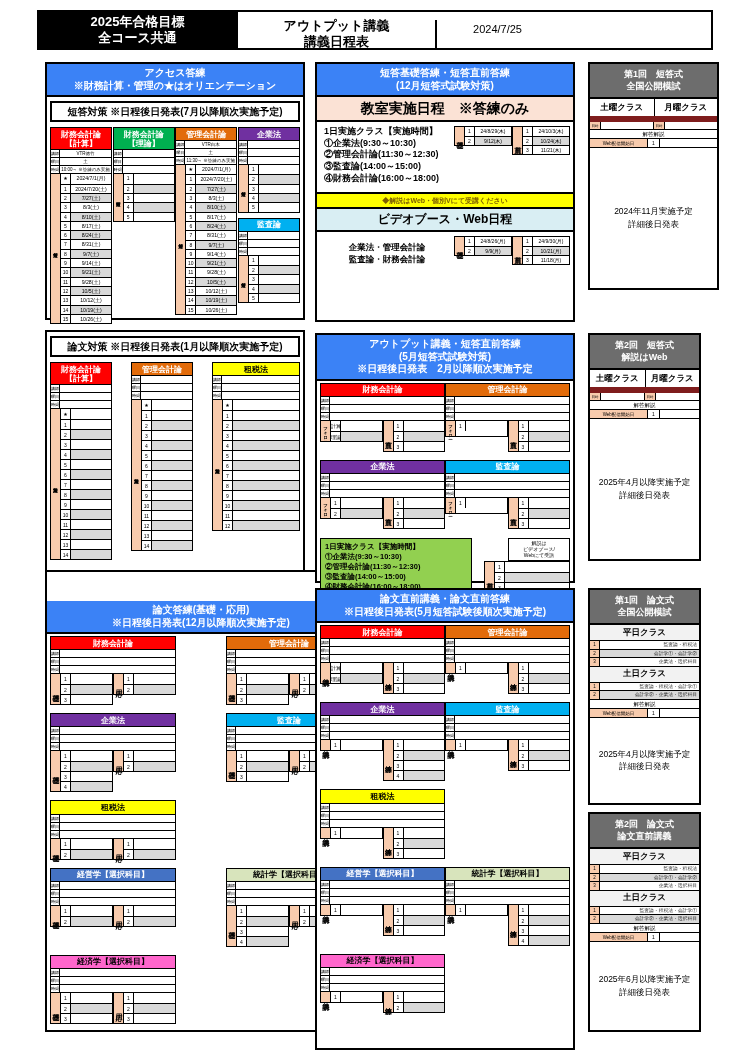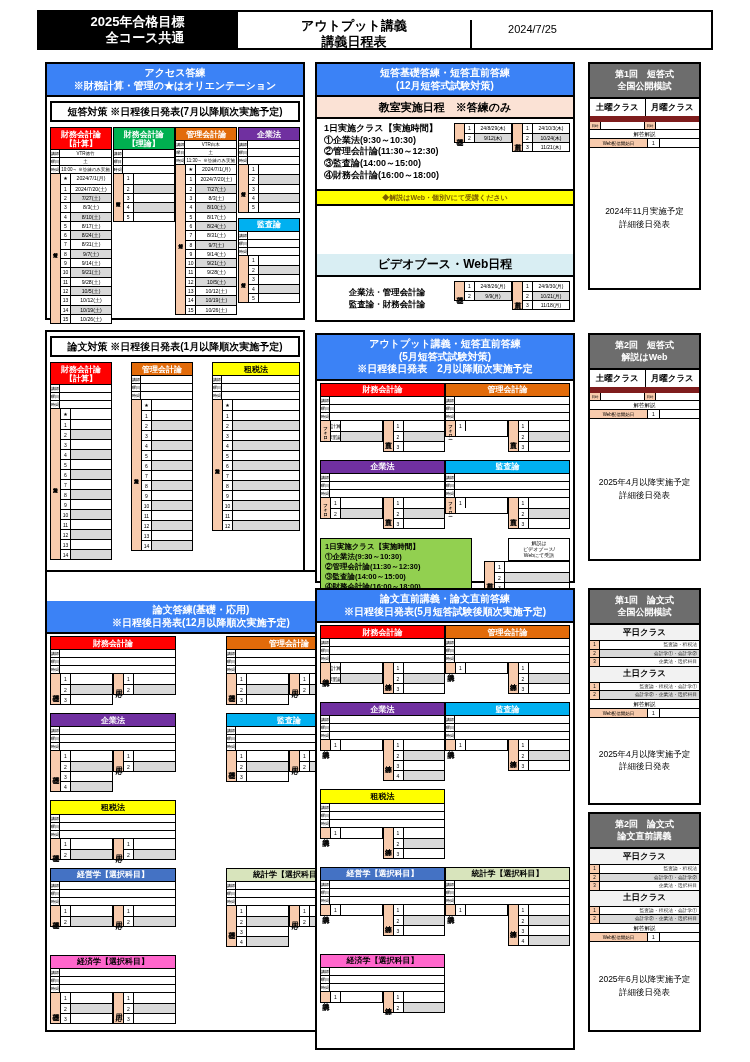"2025年合格目標" .hdr-goal { text-align: right -> none }
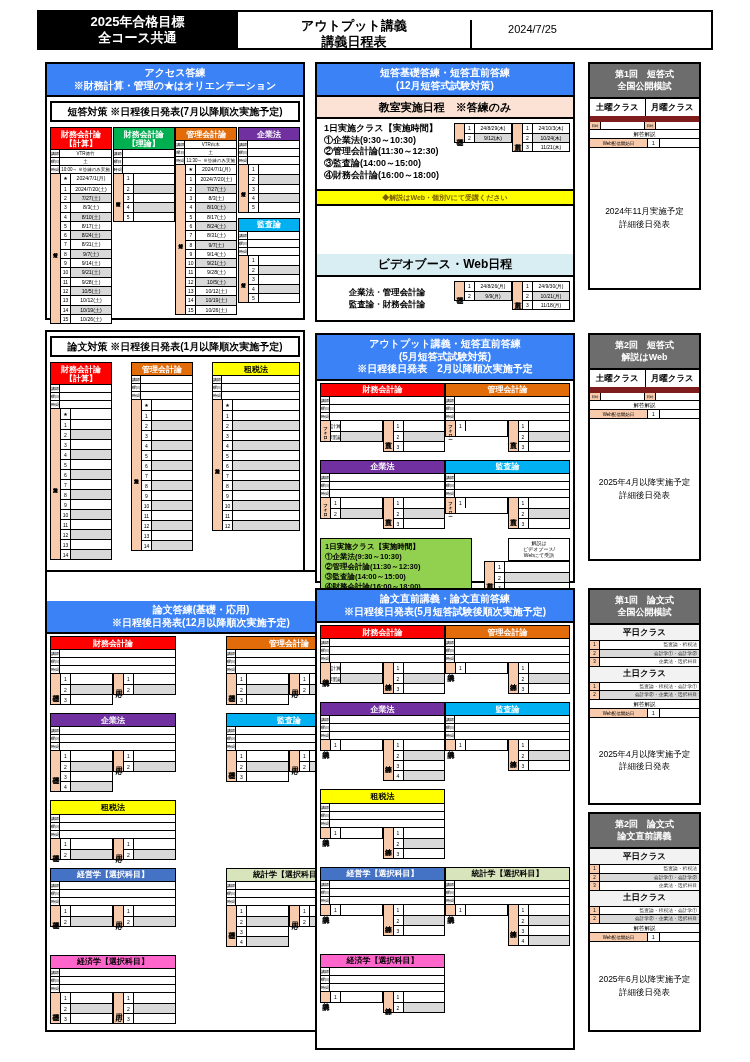"アウトプット講義" .hdr-title { width: 234px -> 199px }
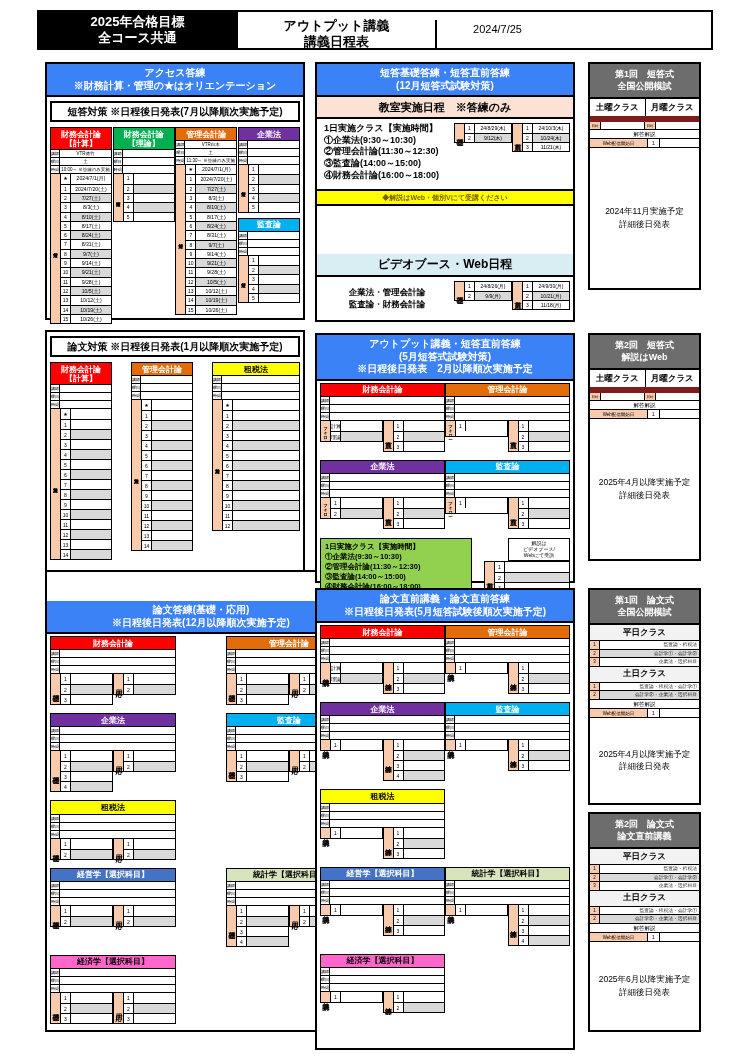"第1回 短答式" div.sec { width: 113px -> 131px }
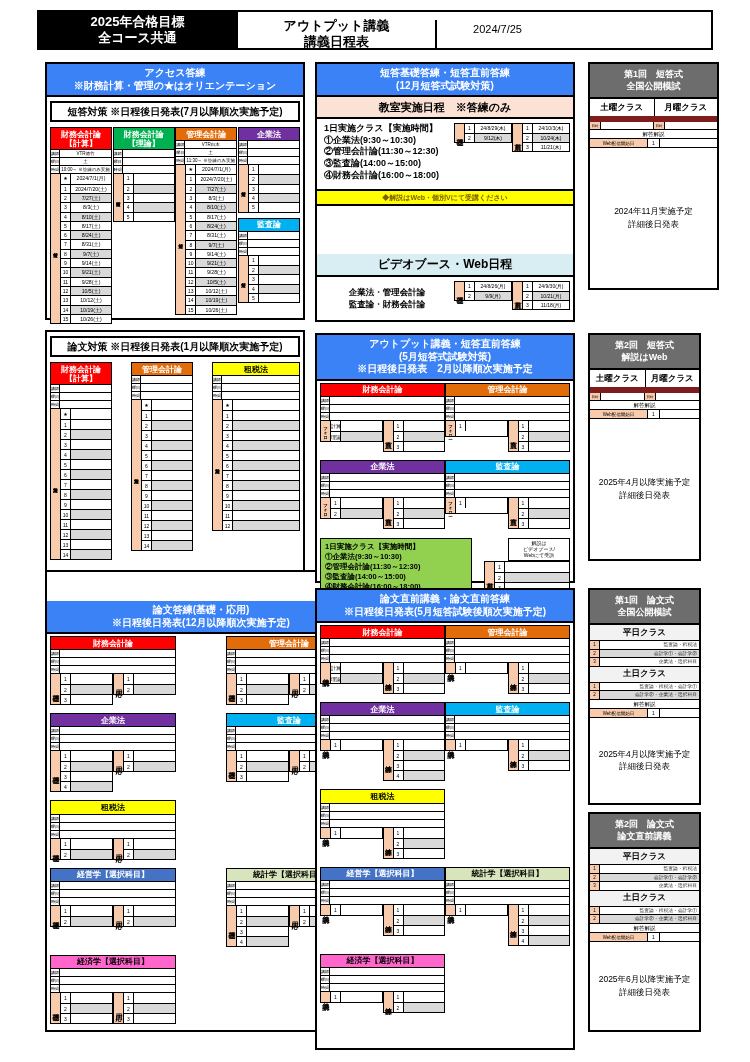"教室実施日程 ※答練のみ" .peach-bar { font-size: 11px -> 14px }
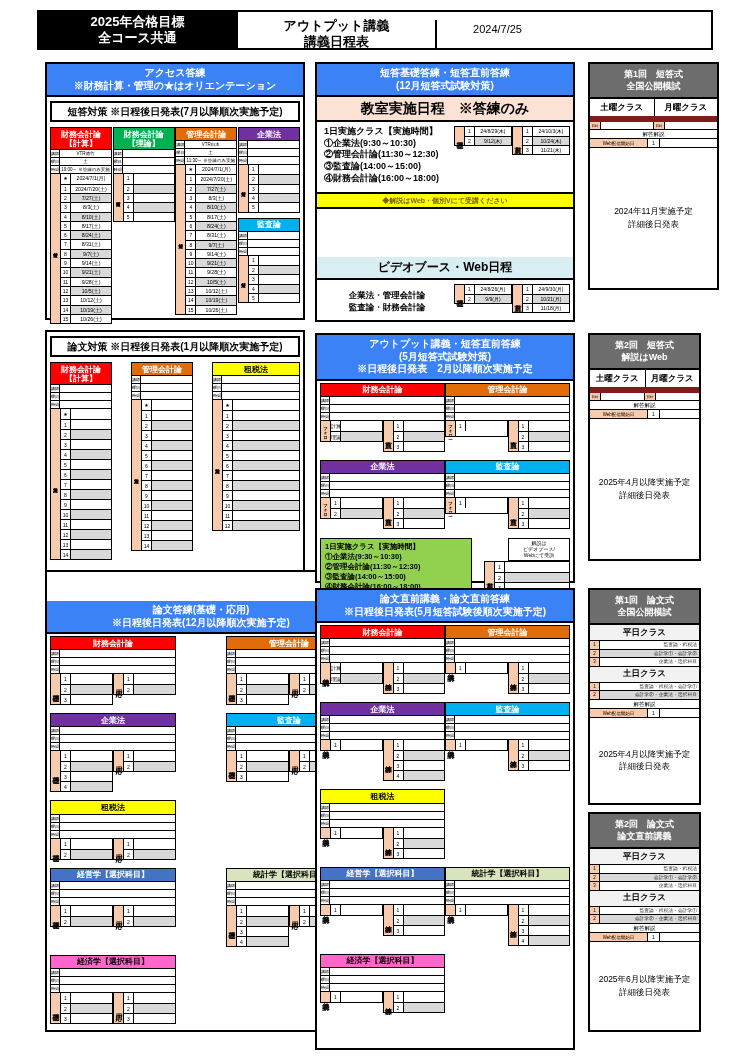"ビデオブース・Web日程" .blue-bar { margin-top: 48px -> none }
